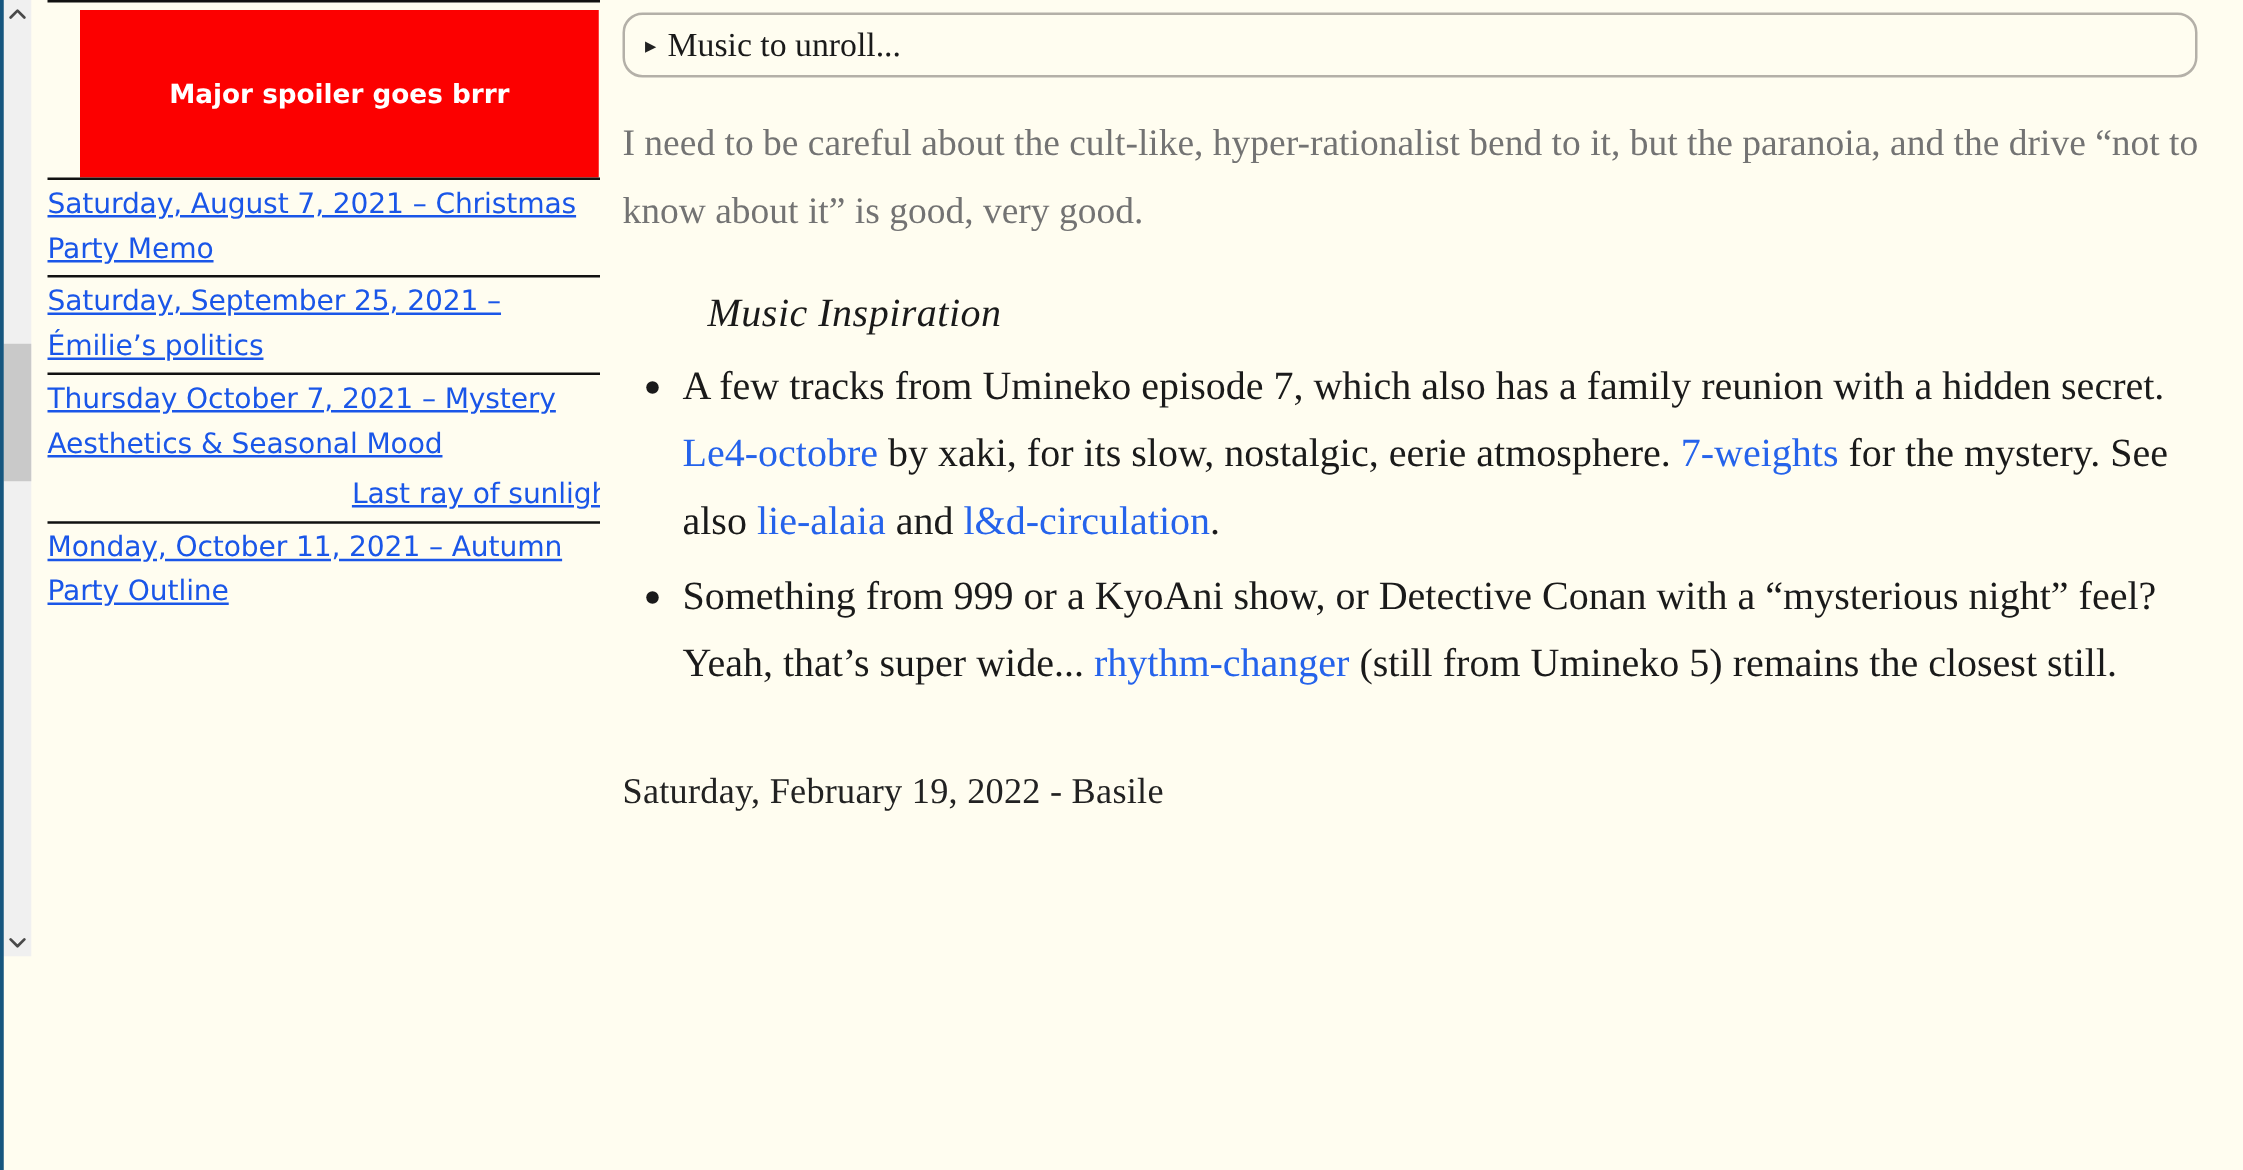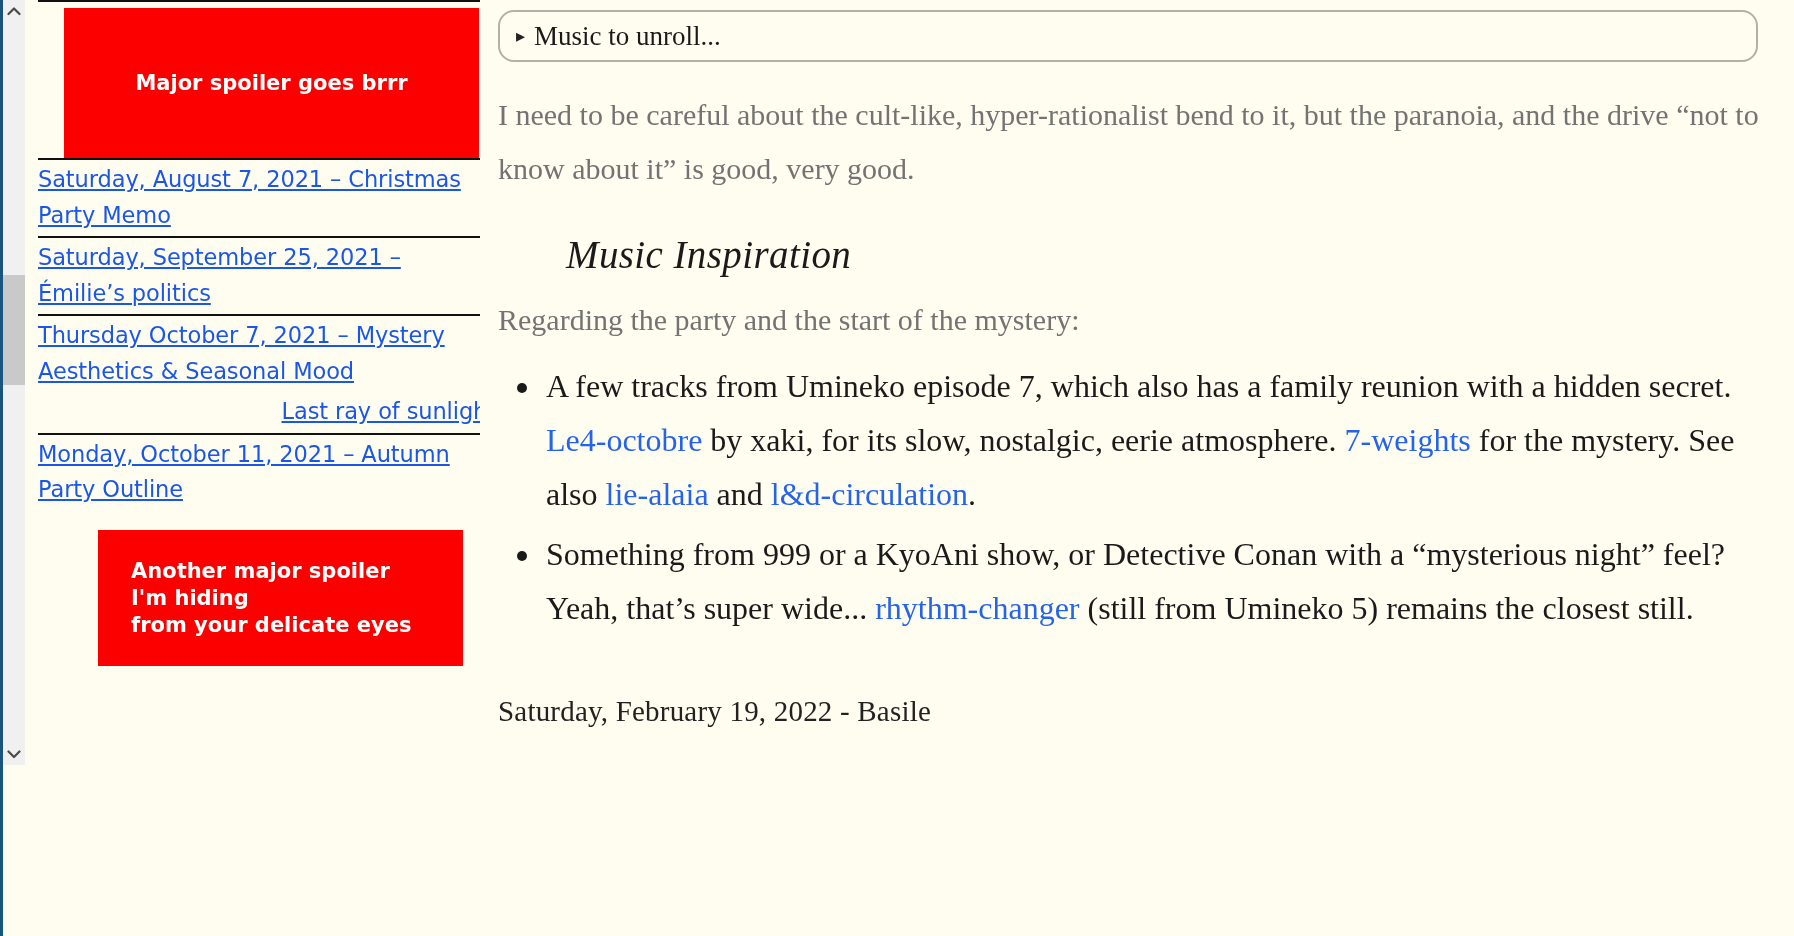"Major spoiler goes brrr" #spoiler-top { height: 150px -> 134px }
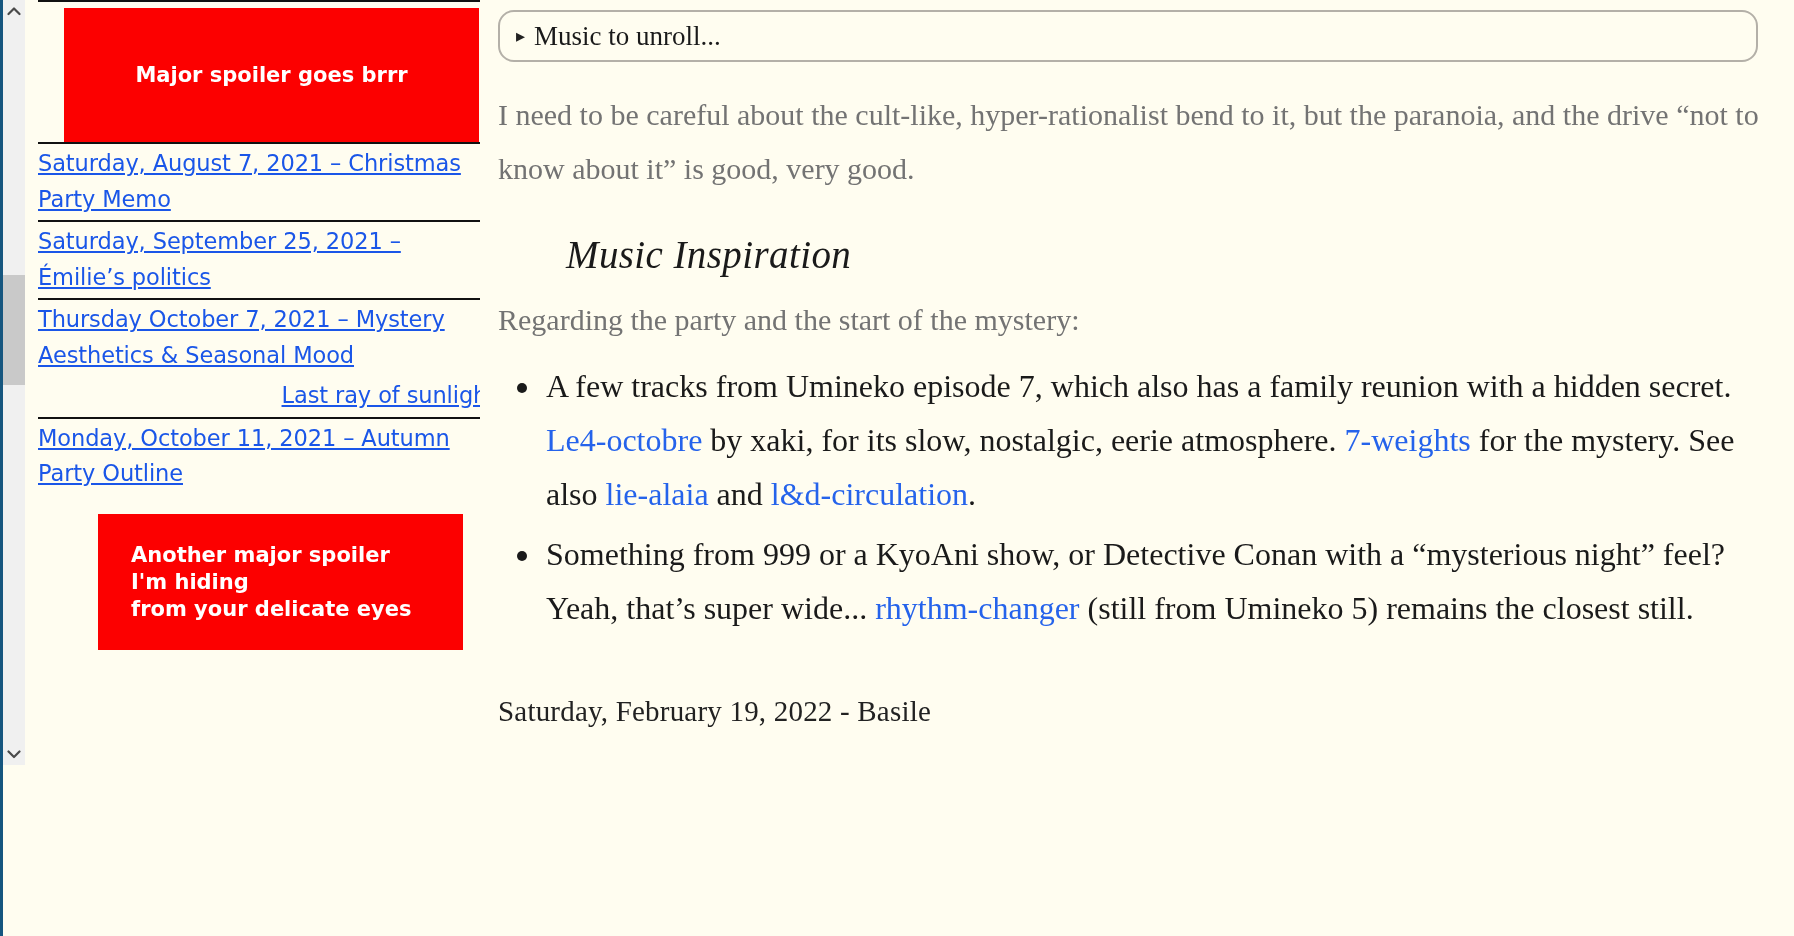"Music Inspiration" #music-heading { font-size: 39px -> 32px }
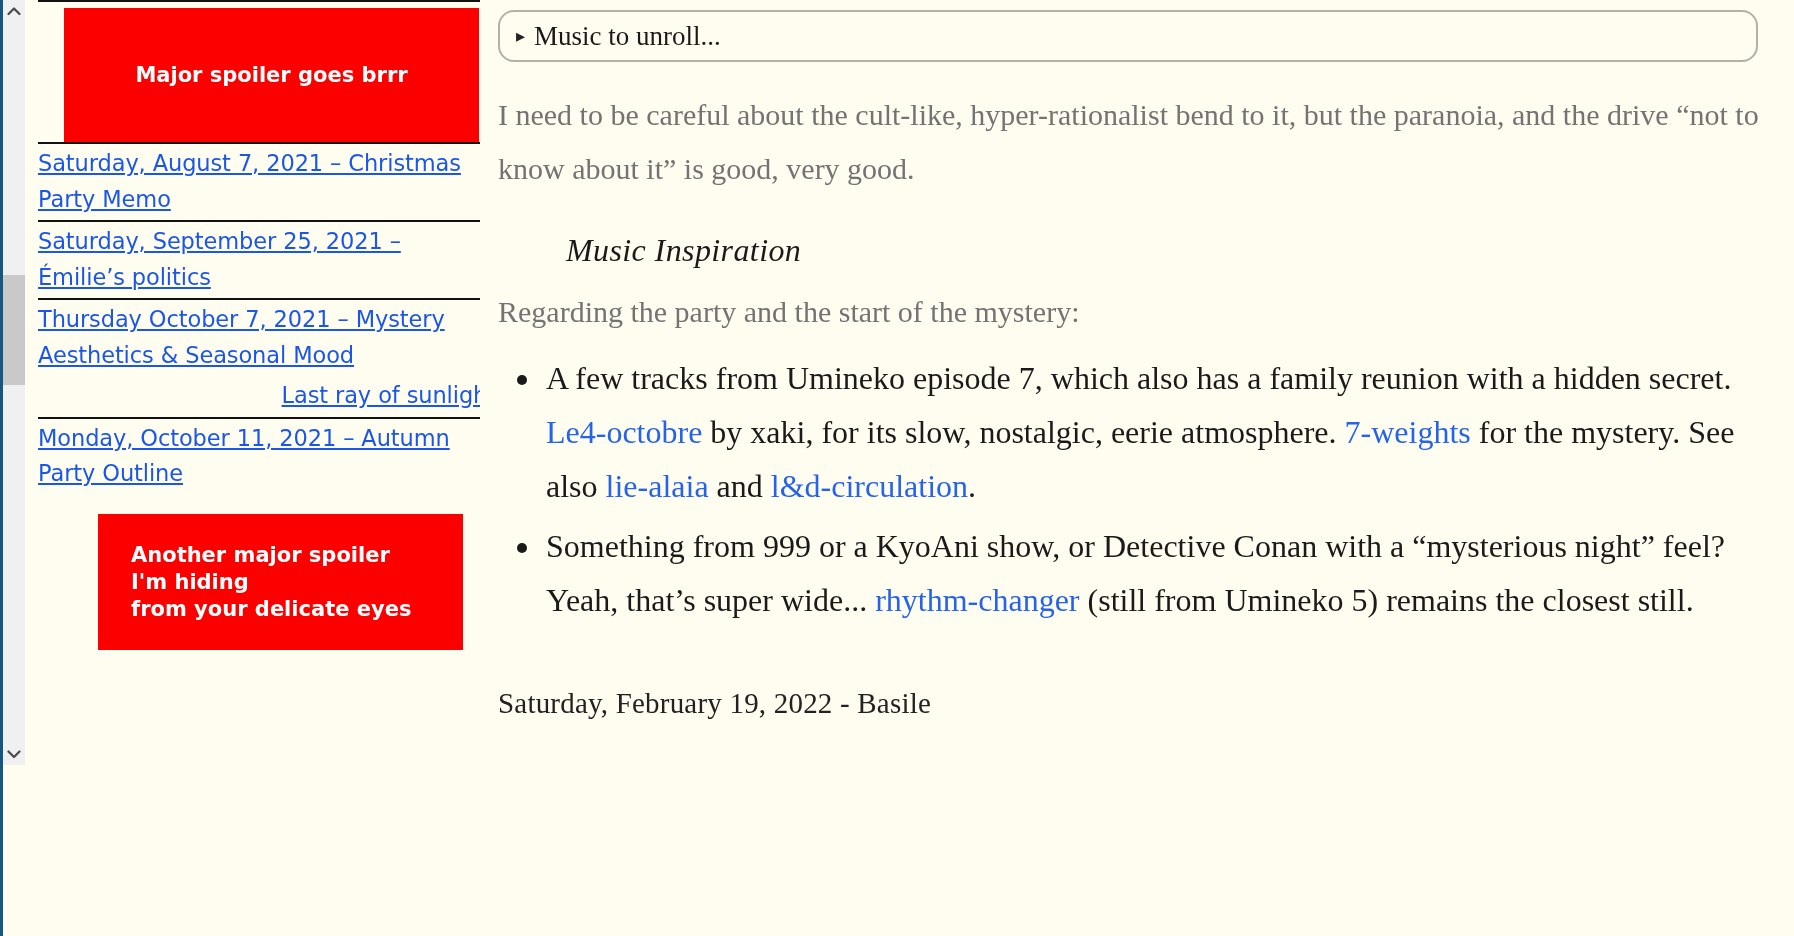"Regarding the party and the" p.body-par { html: <p>Regarding the party and the start of the mystery:</p> -> none }
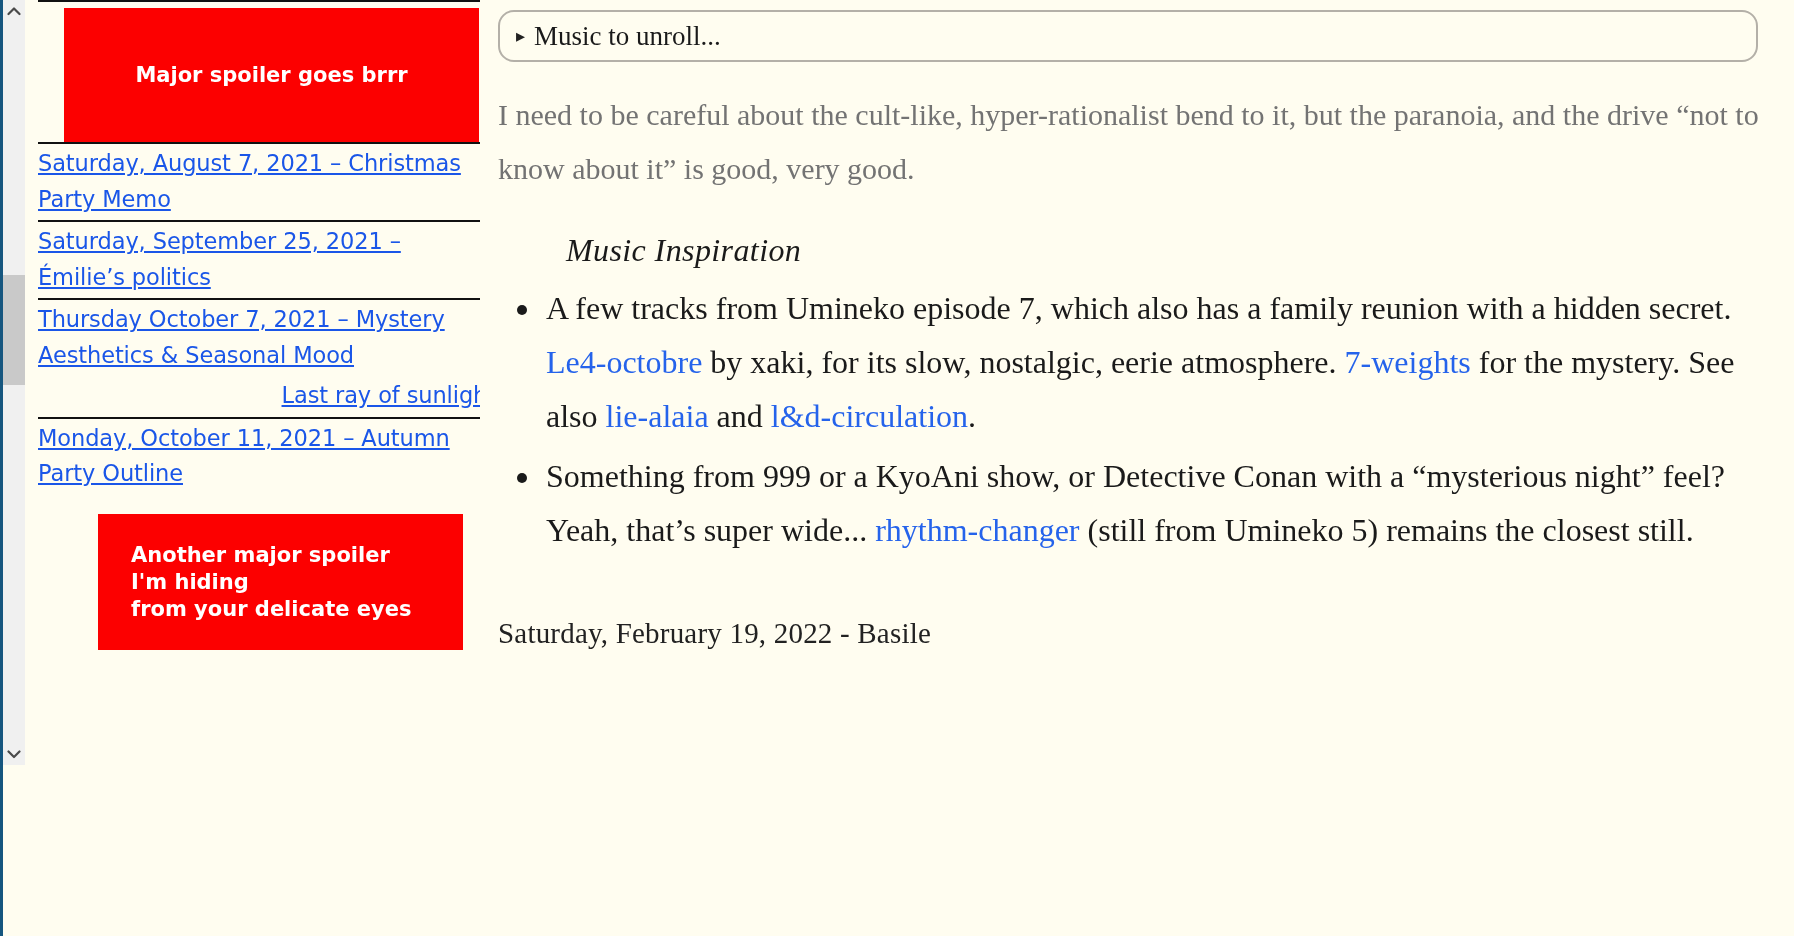"Another major spoiler" div.spoiler { html: <div> <span>Another major spoiler</span> <span>I'm hiding</span> <span>from your delicate eyes</span> </div> -> none }
